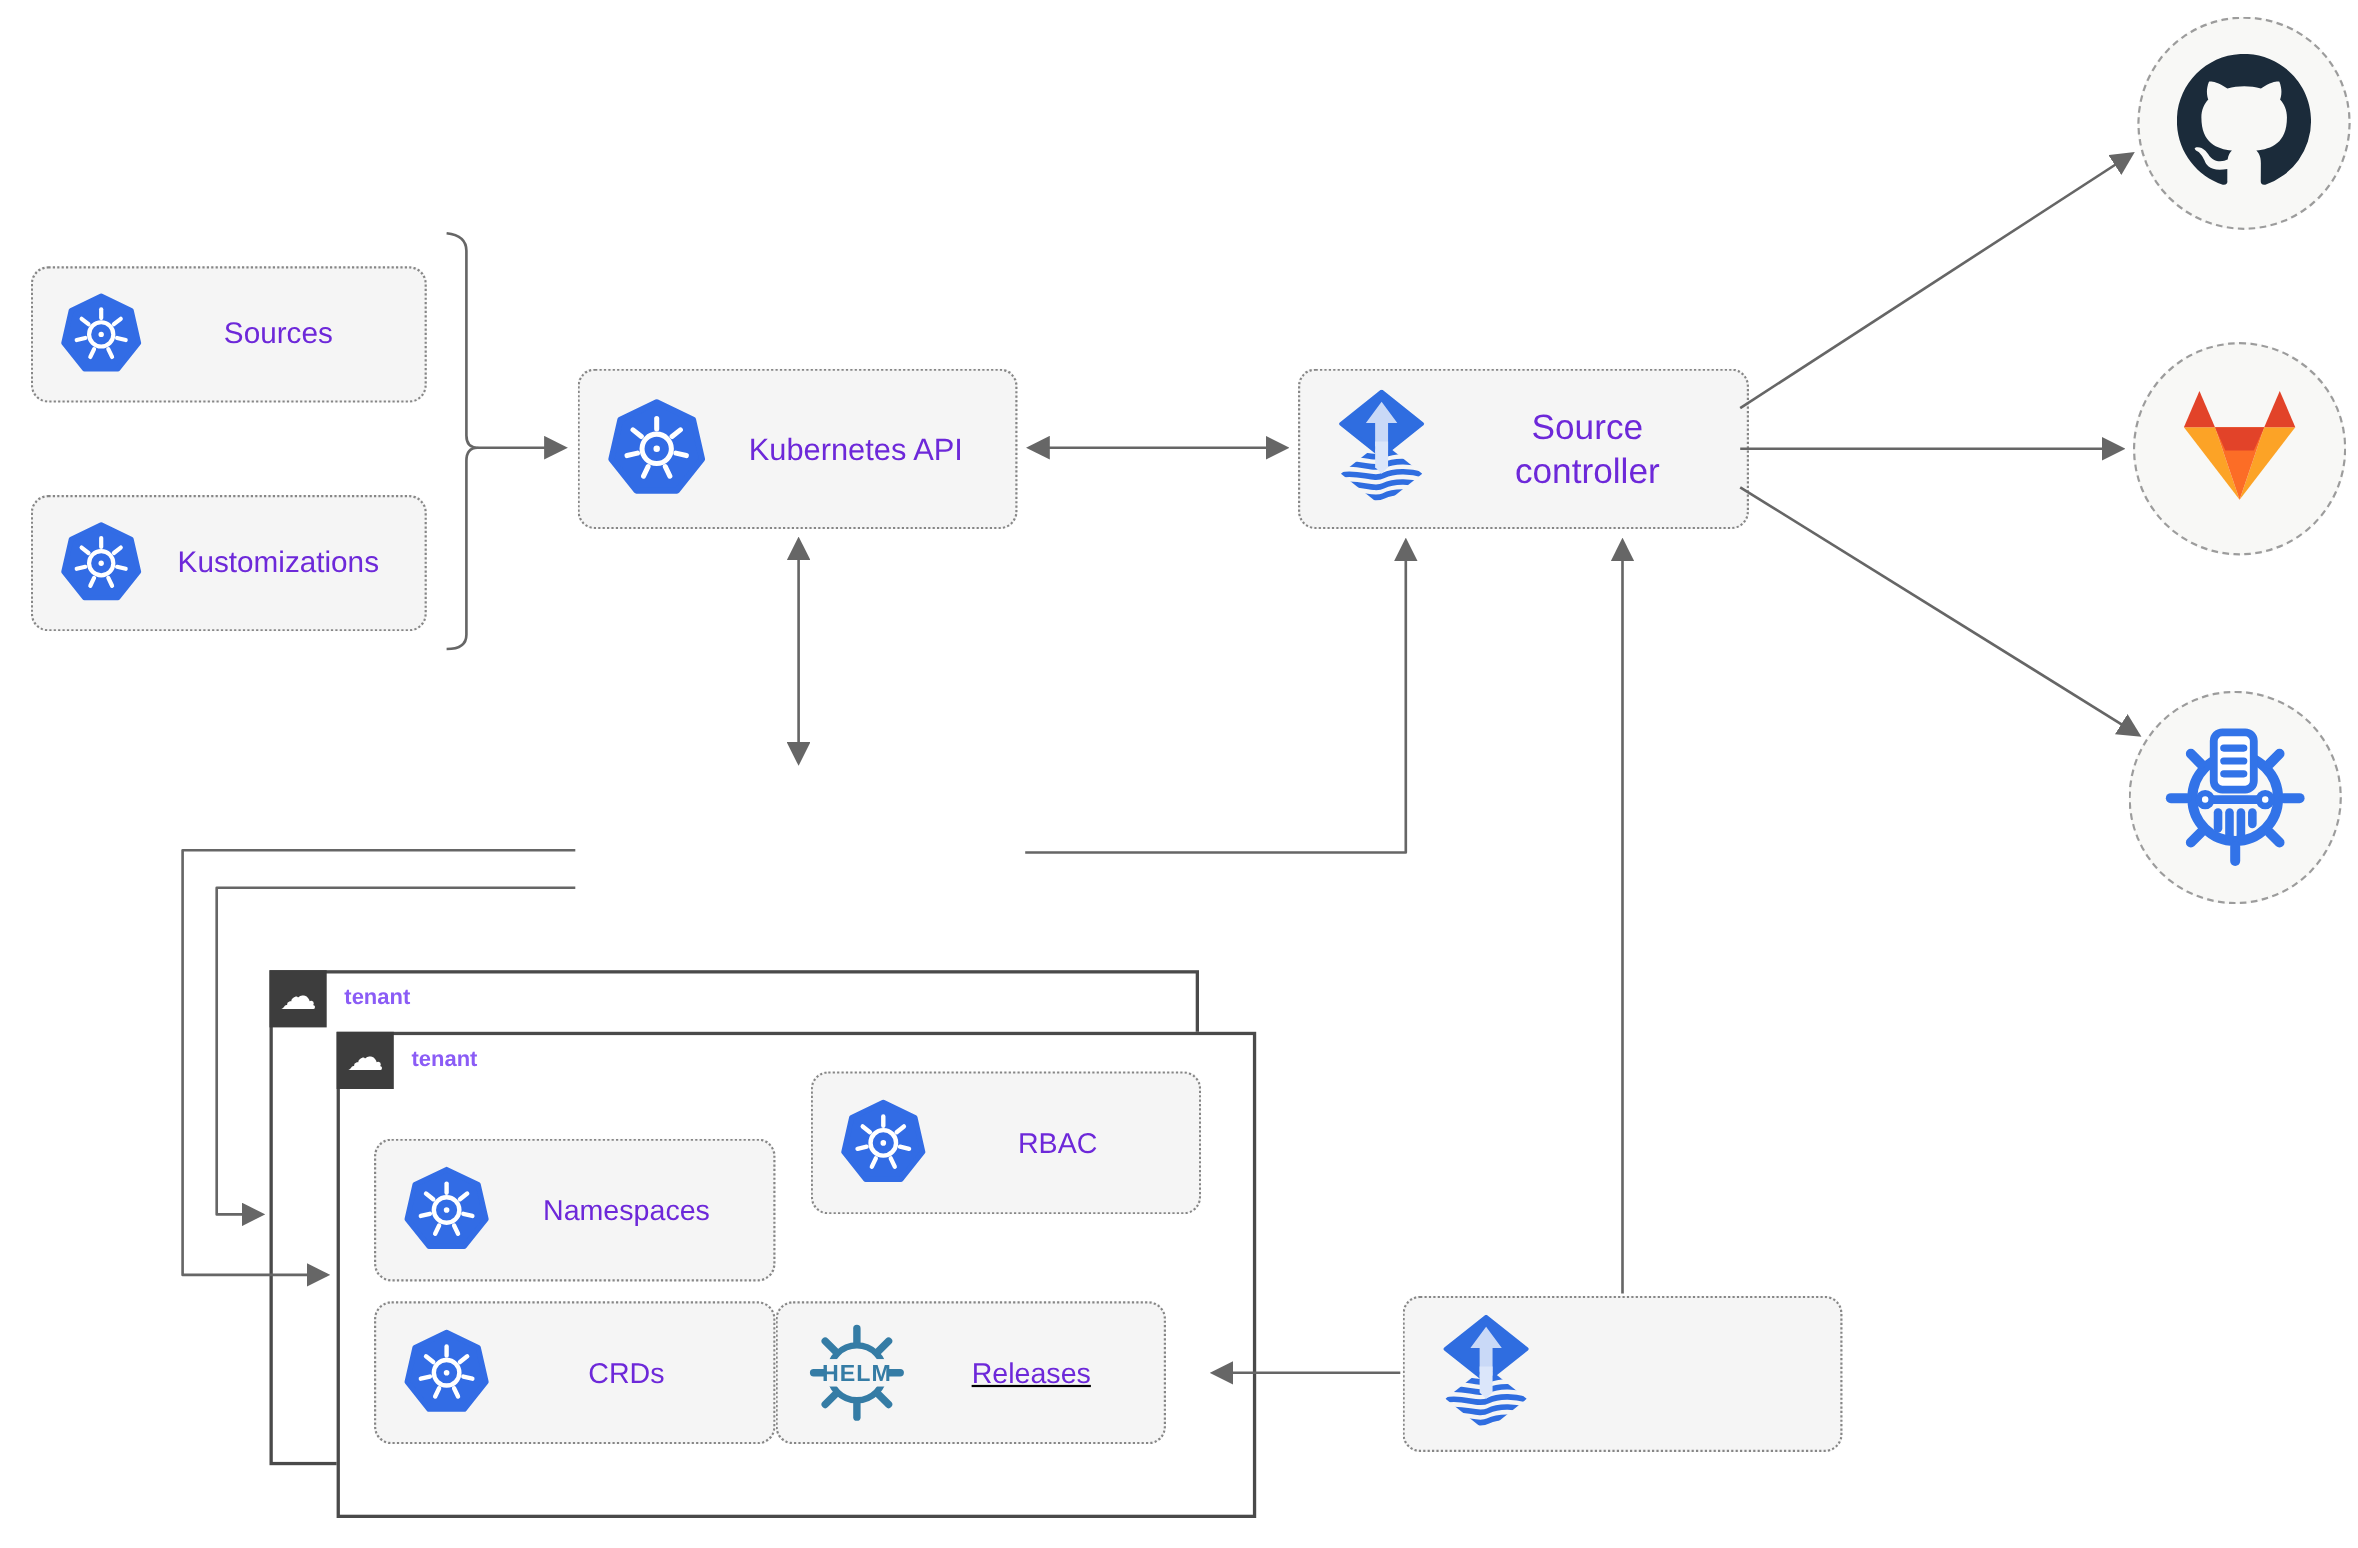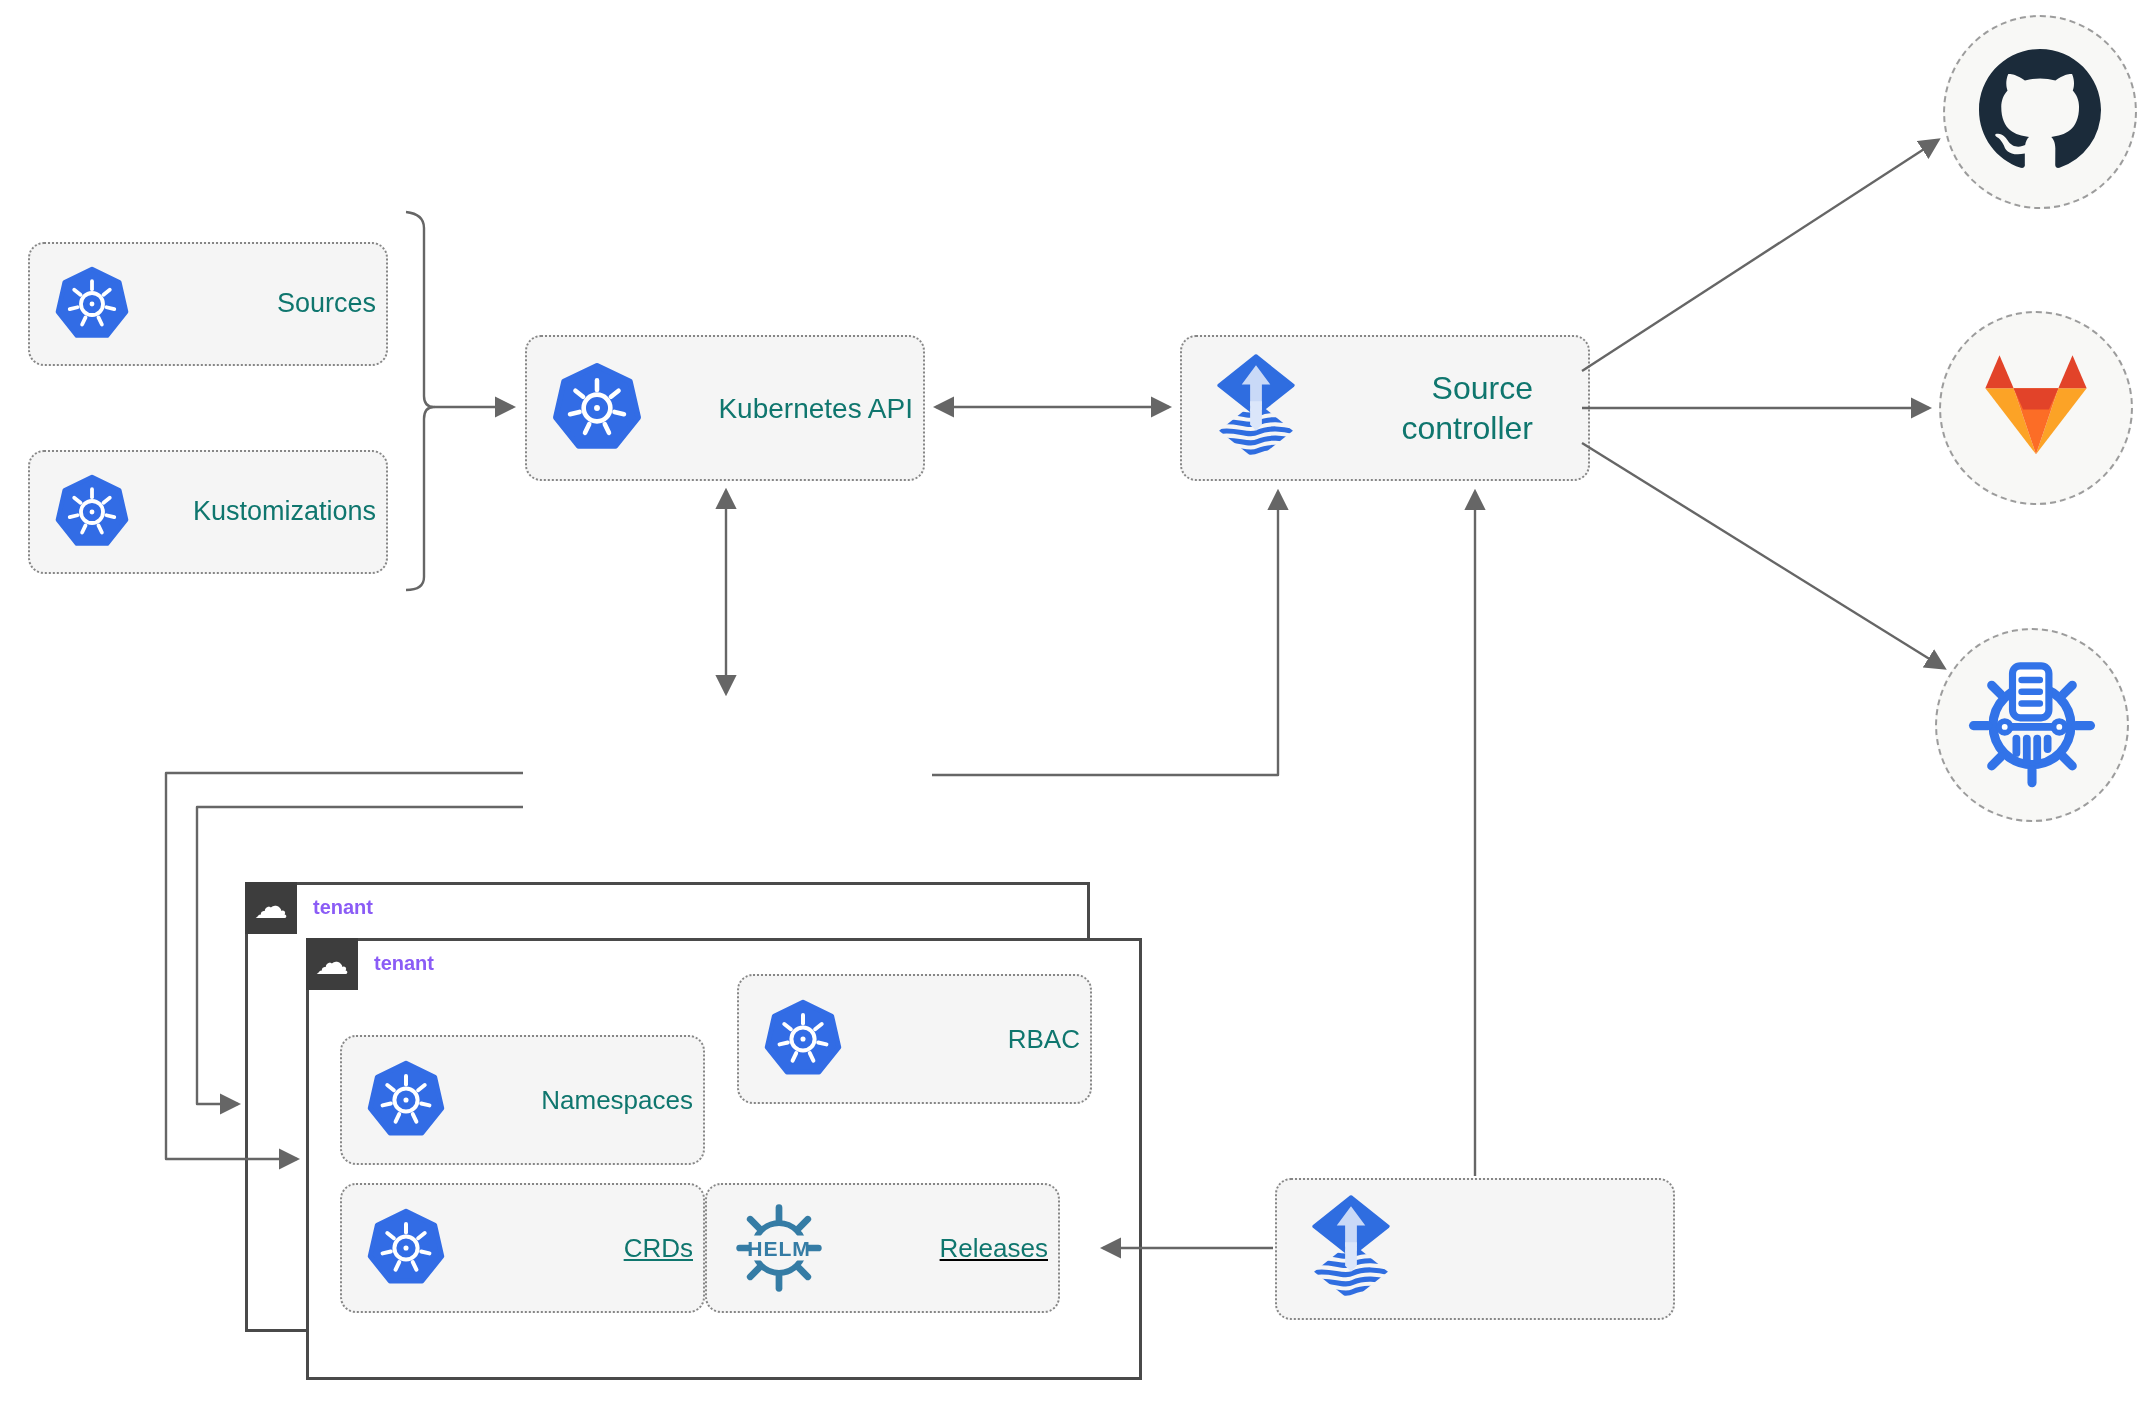"Sources" .dbox .lbl { color: #0f766e -> #6d28d9; text-align: right -> center }
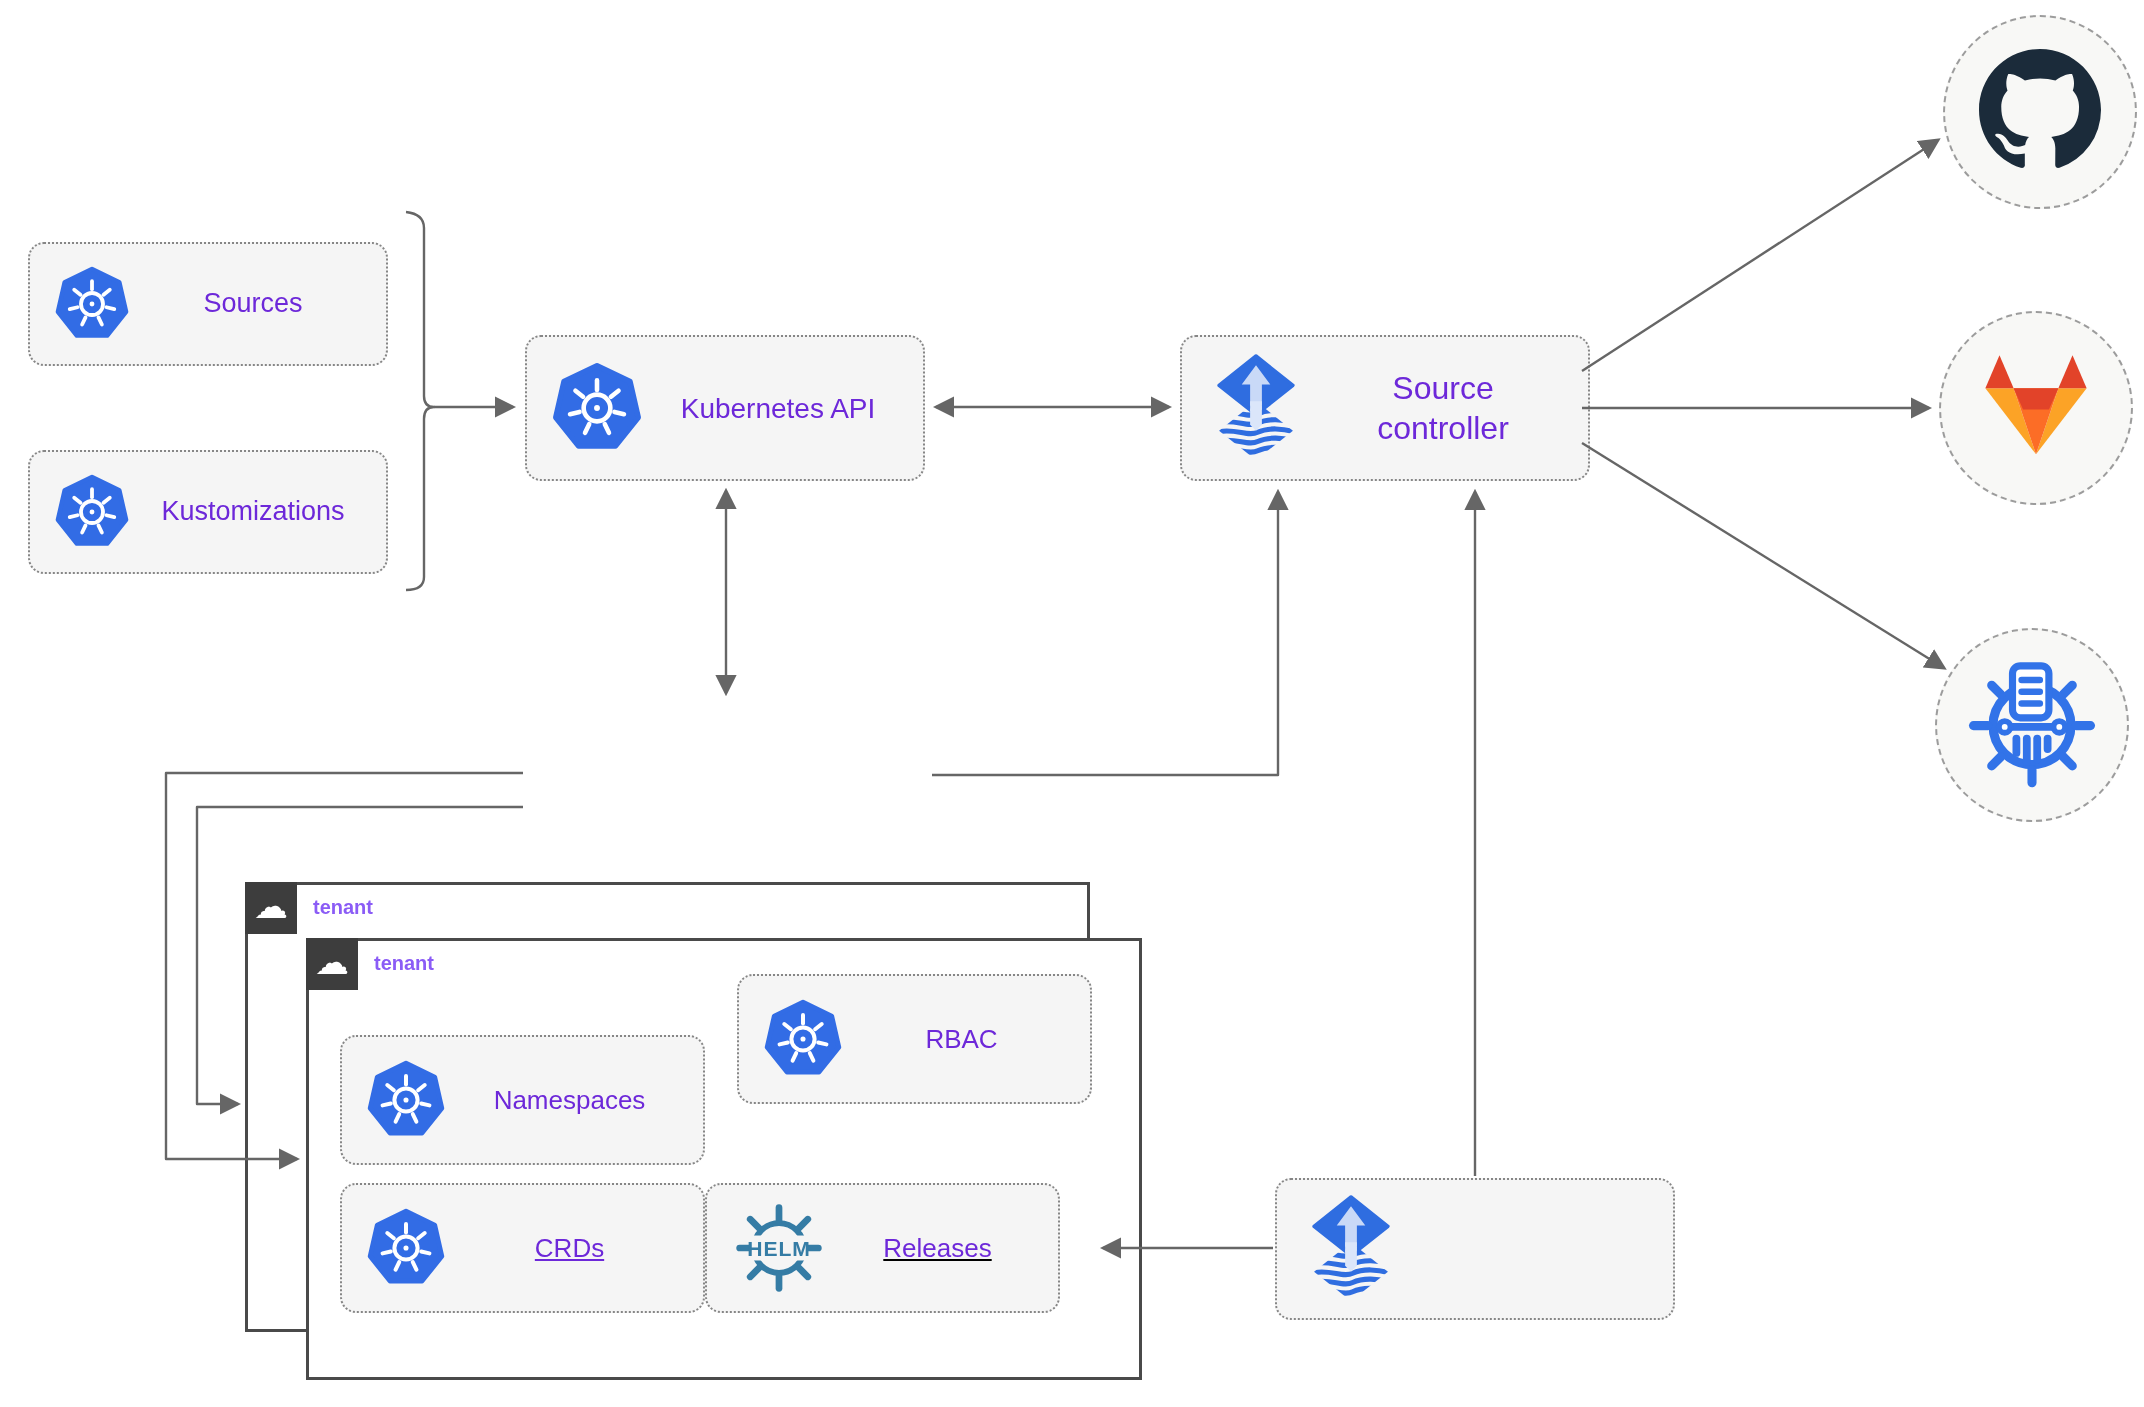"CRDs" span.lbl { text-decoration: underline -> none }
